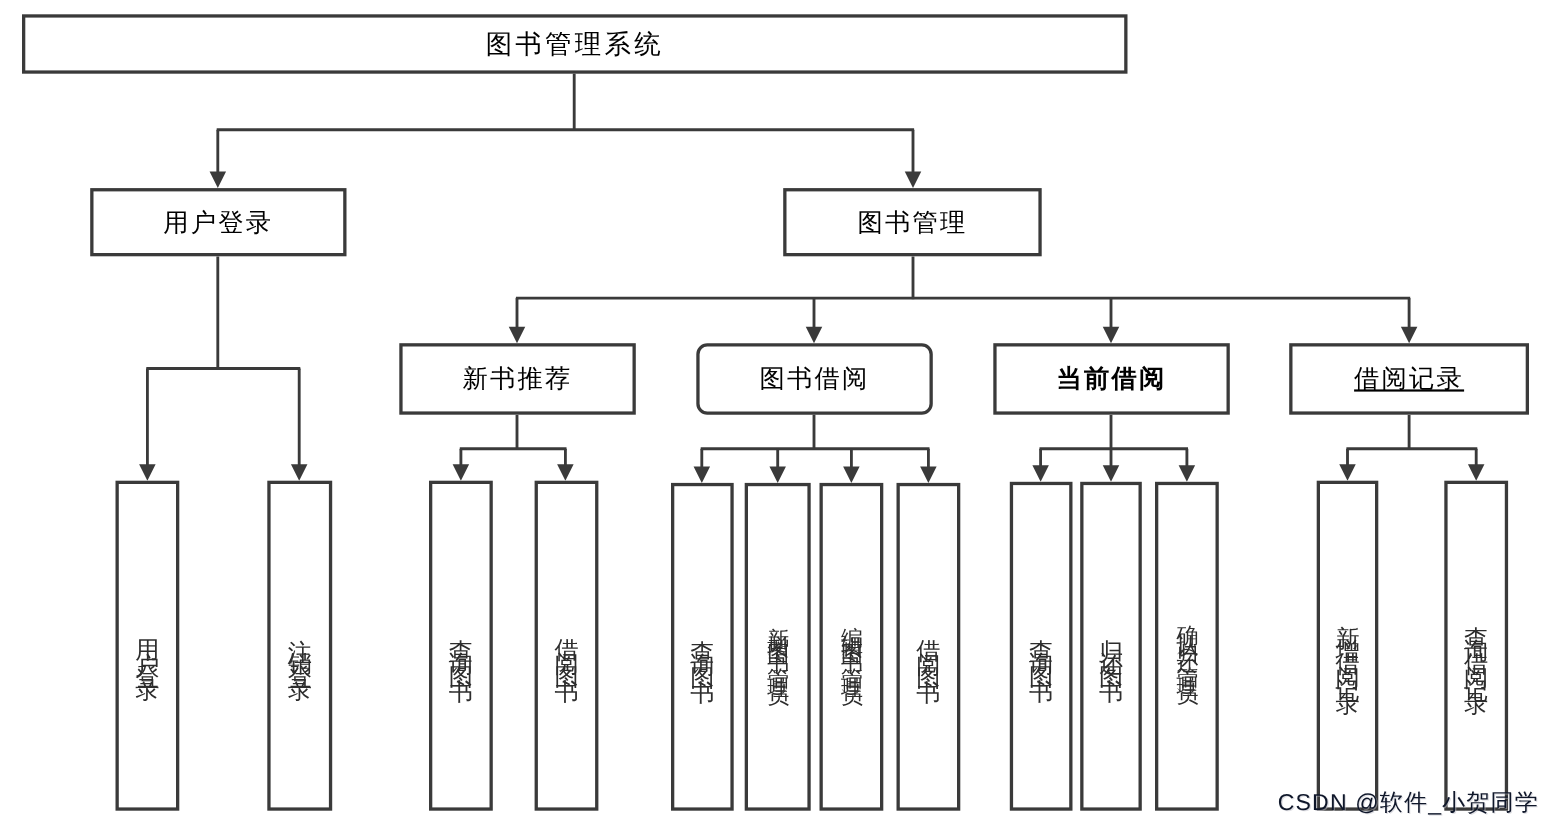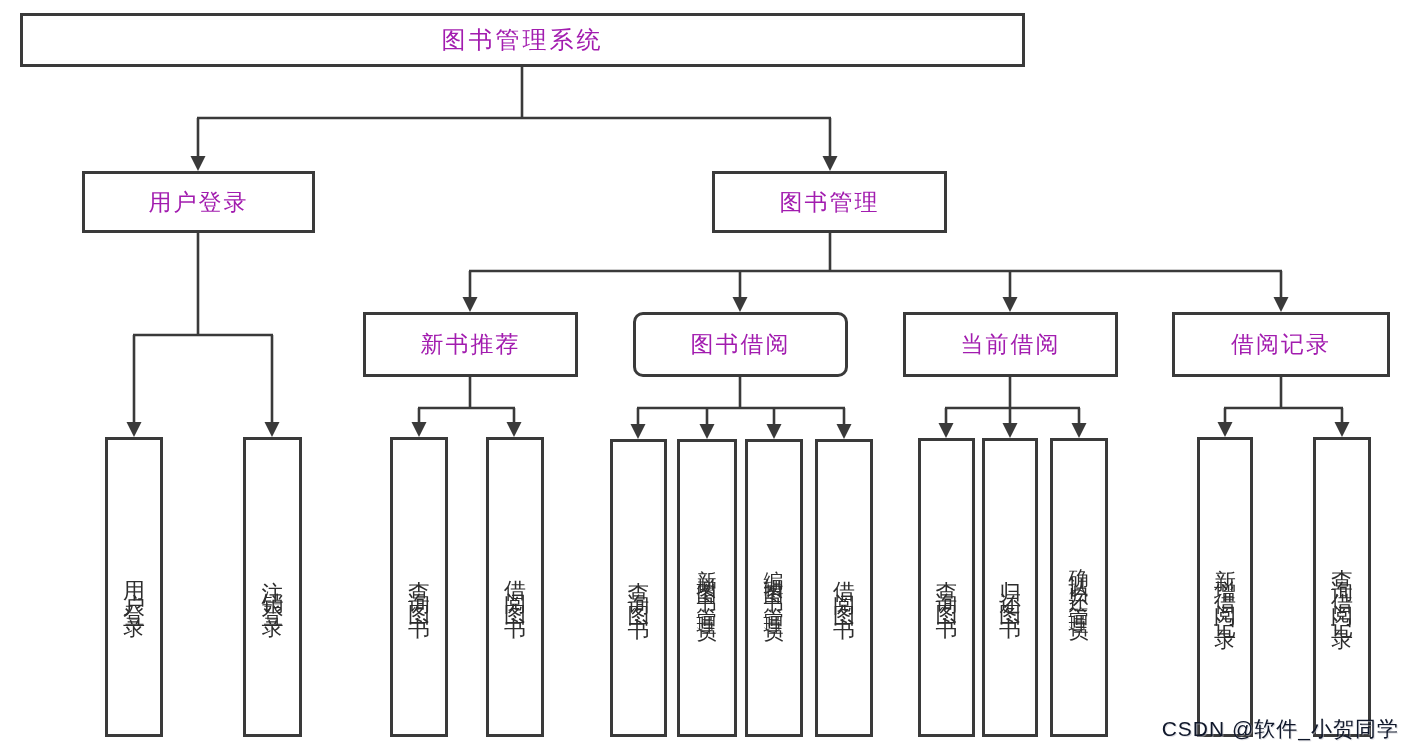"图书管理系统" .hlabel { color: #a21caf -> #000000 }
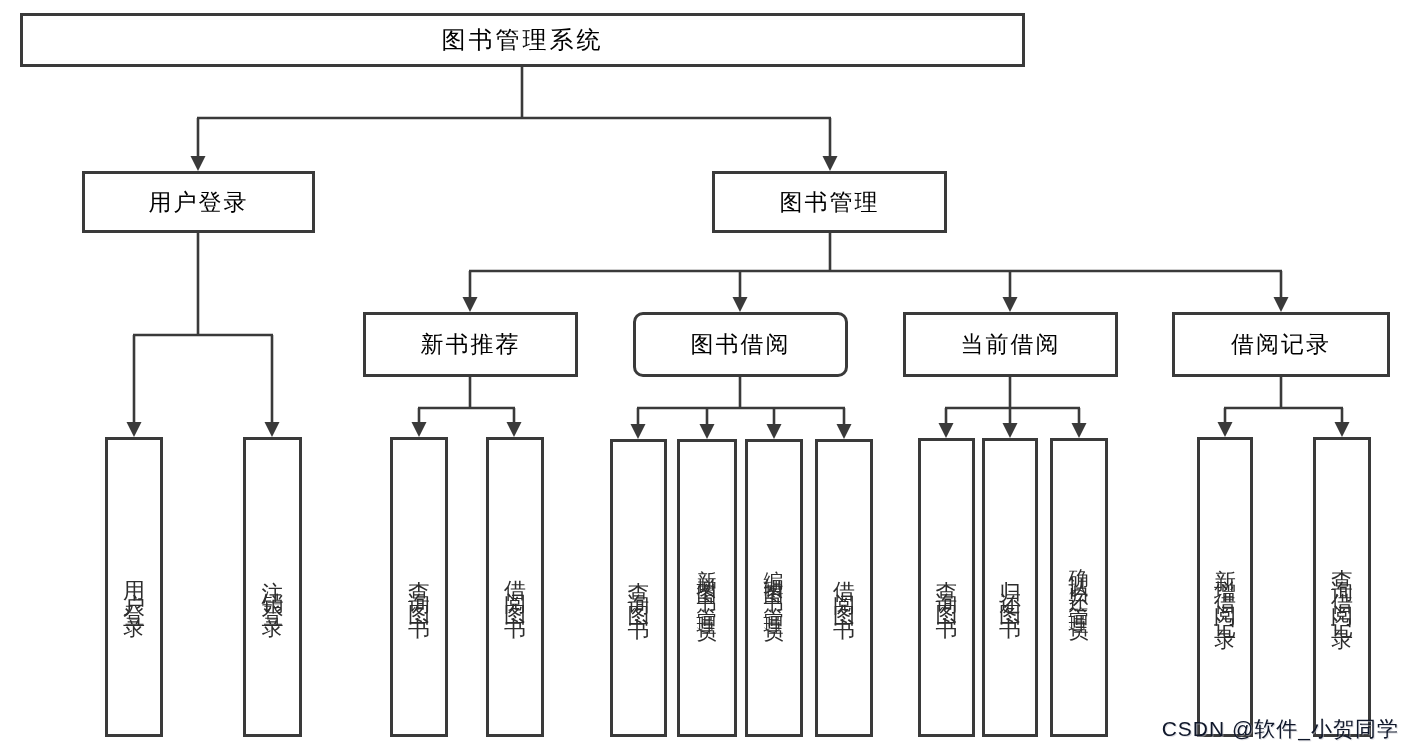"当前借阅" div.hnode { font-weight: none -> bold }
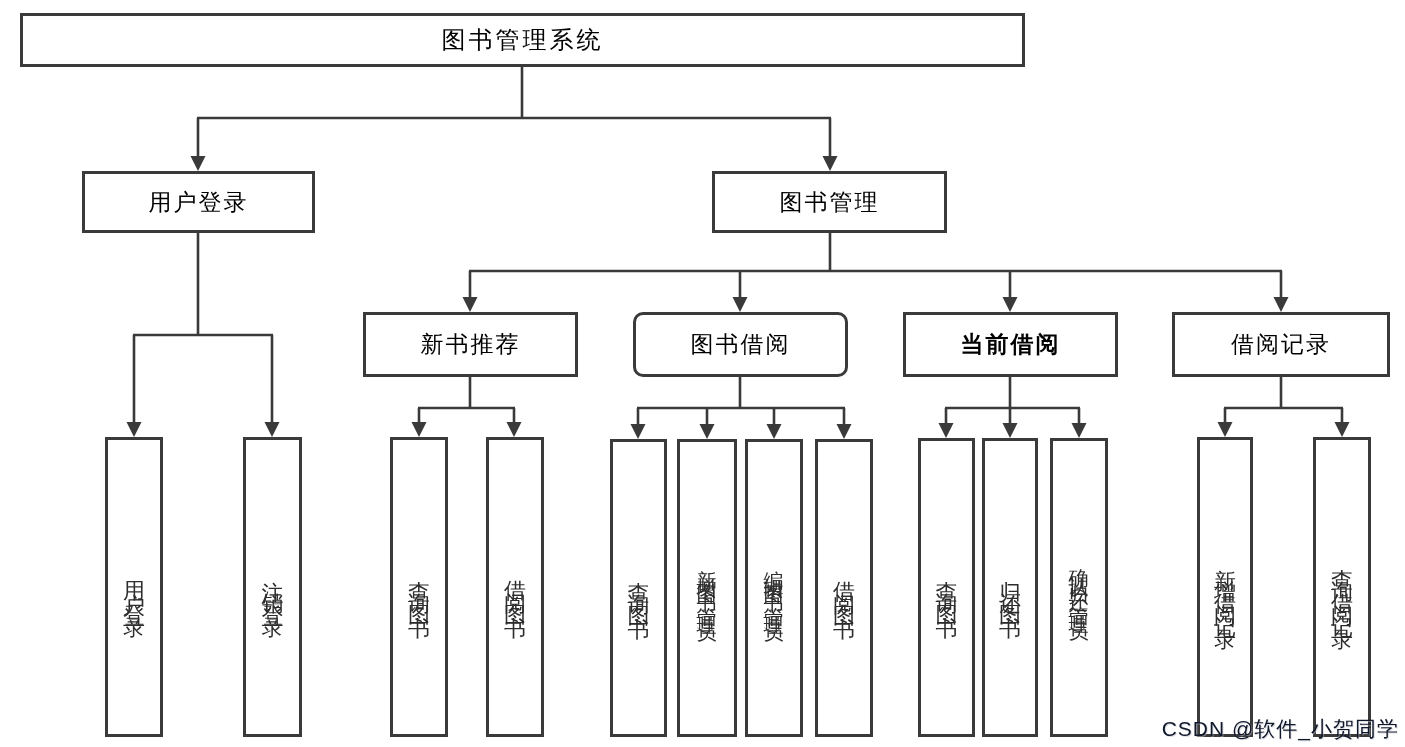"借阅记录" div.hnode { text-decoration: none -> underline }
